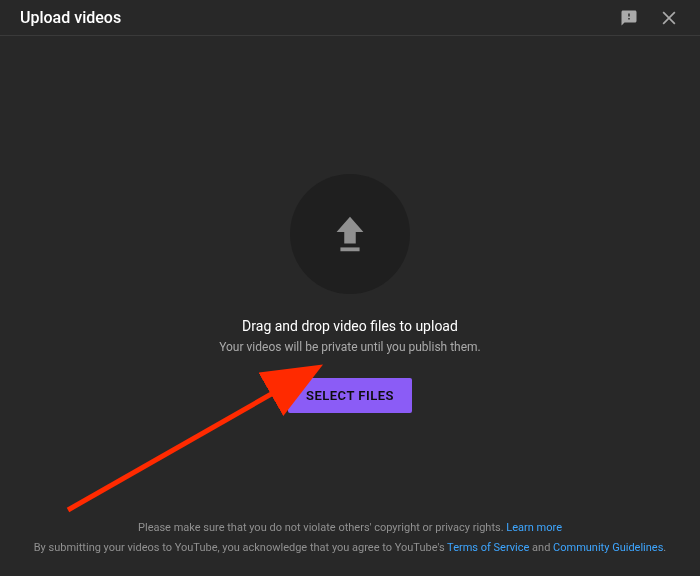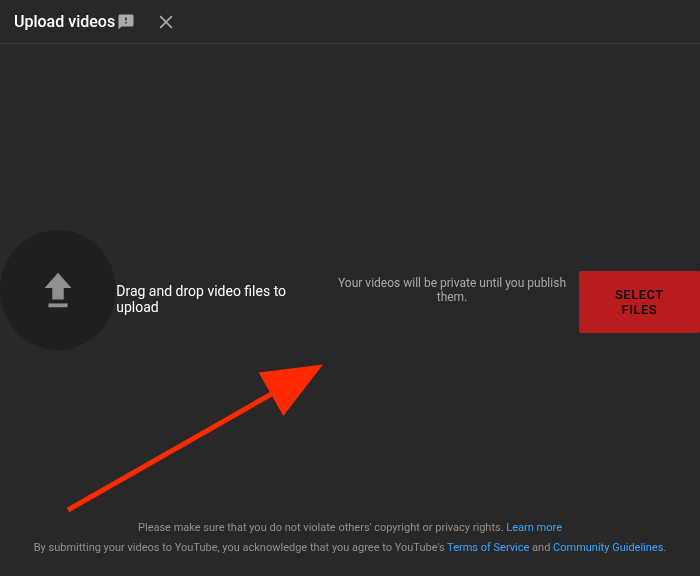"Upload videos" .header { height: 44px -> 36px; justify-content: flex-start -> space-between; padding: 0 14px -> 0 20px }
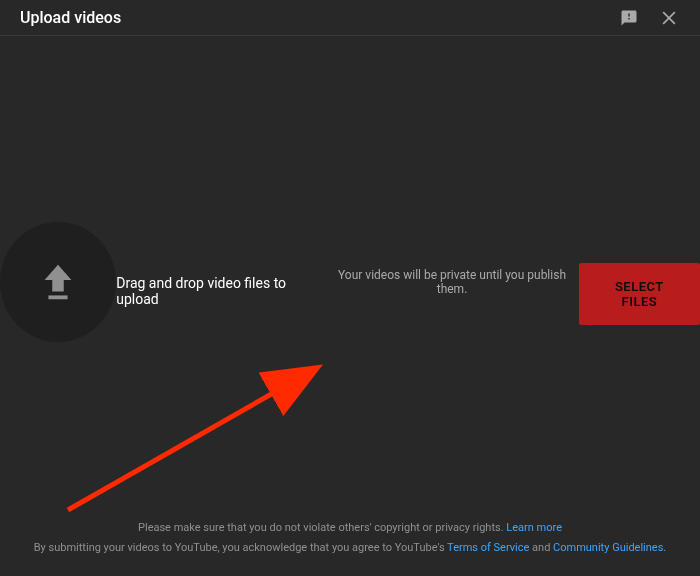"Drag and drop video files" .content { flex-direction: row -> column }
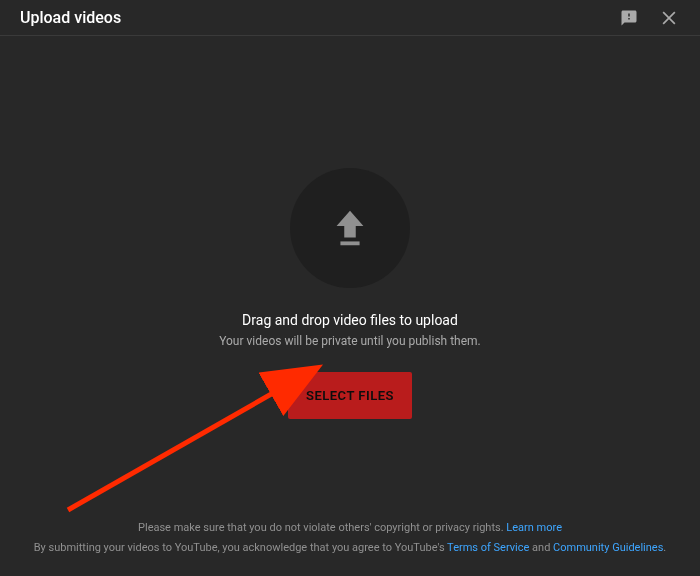"SELECT FILES" .select-btn { background: #b91c1c -> #8b5cf6; padding: 16px 18px -> 10px 18px }
